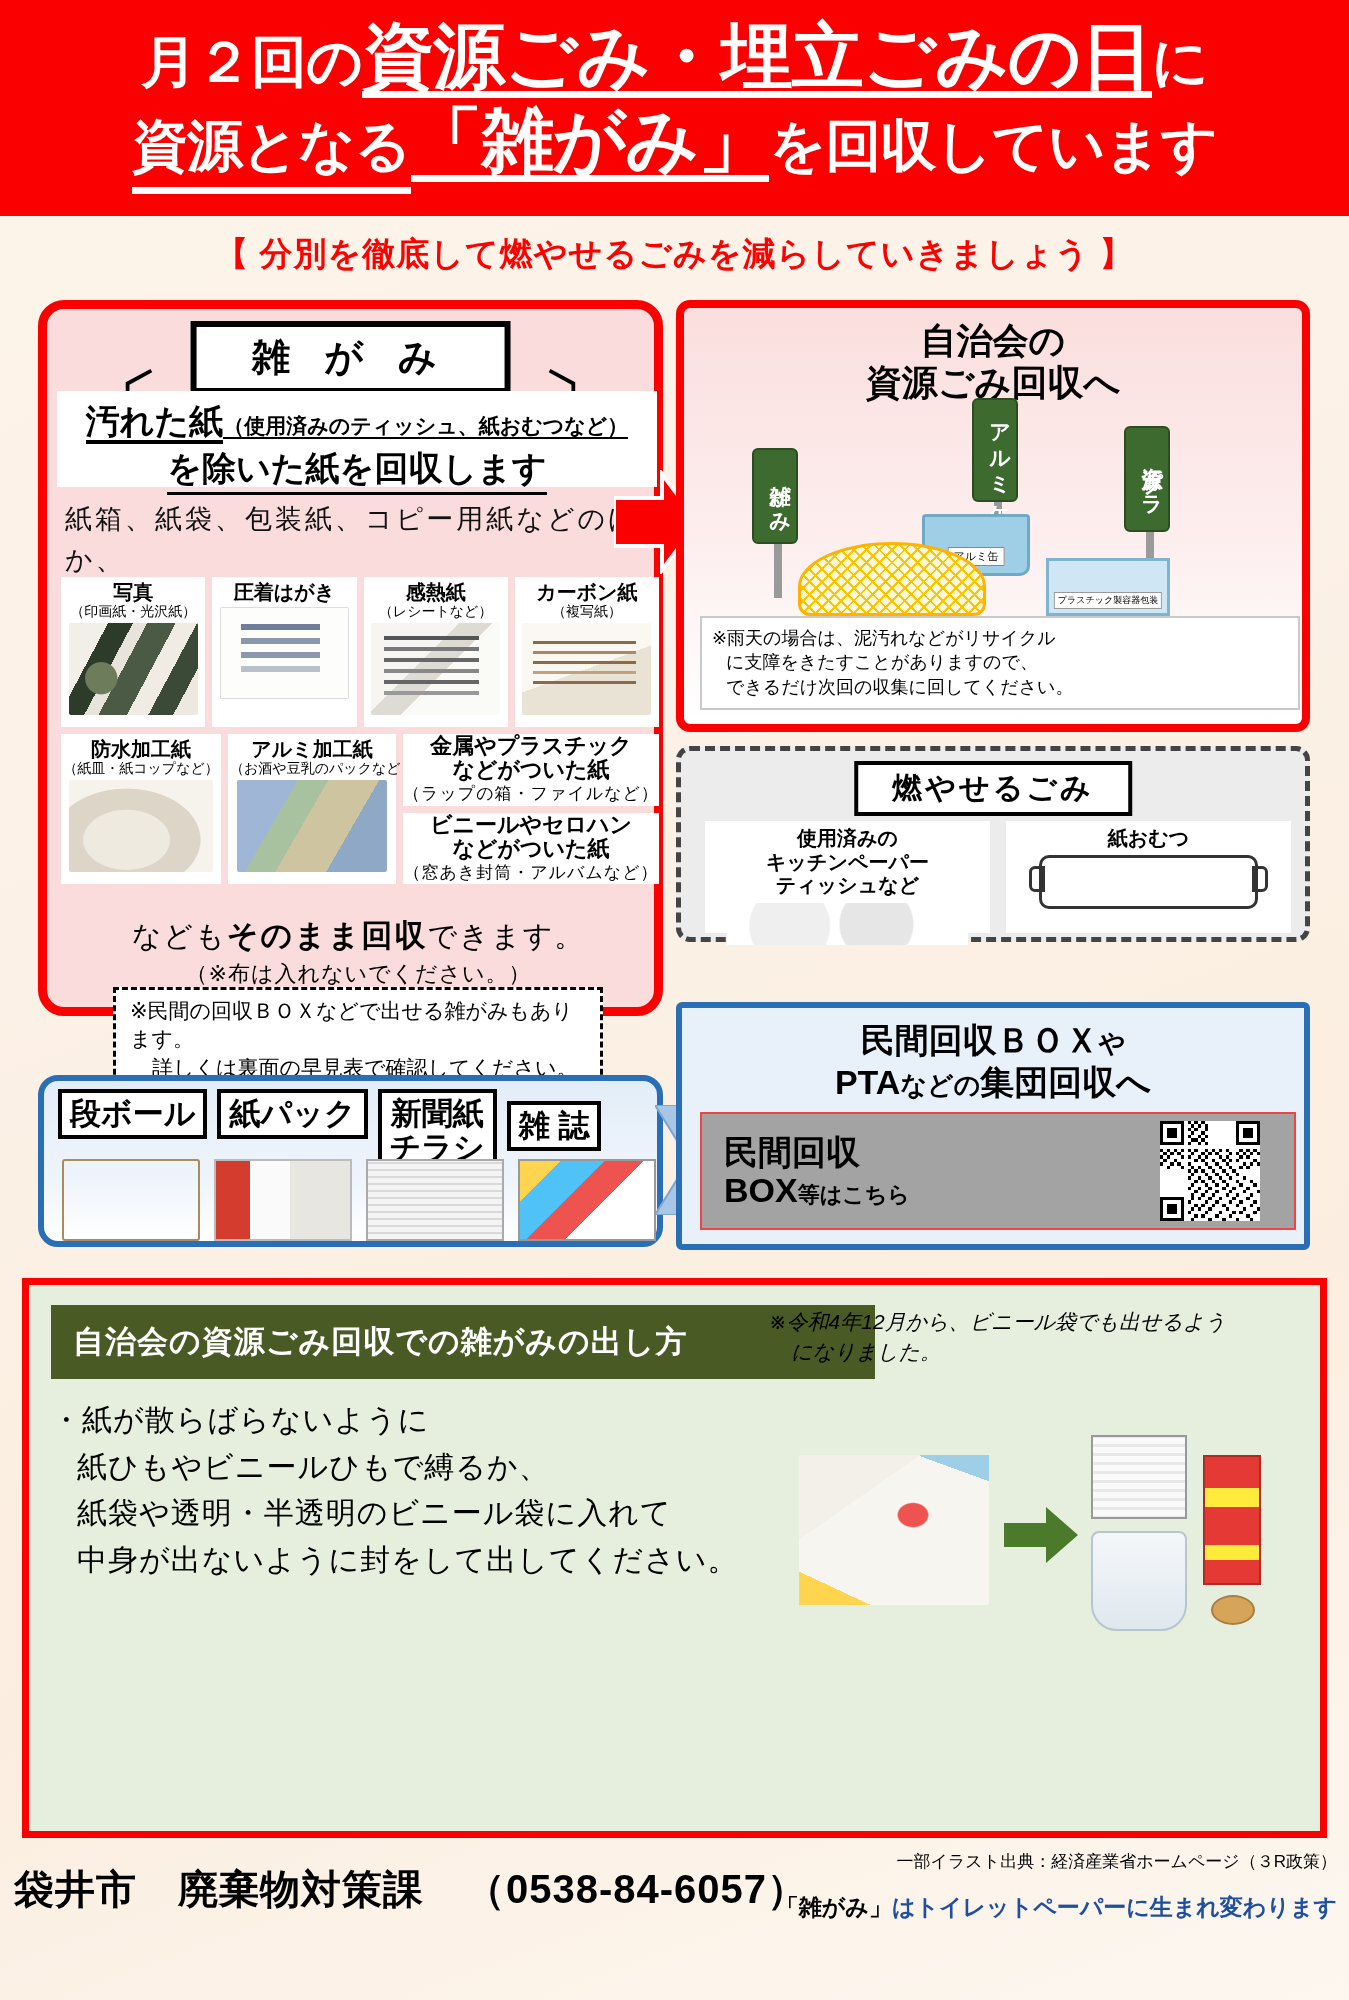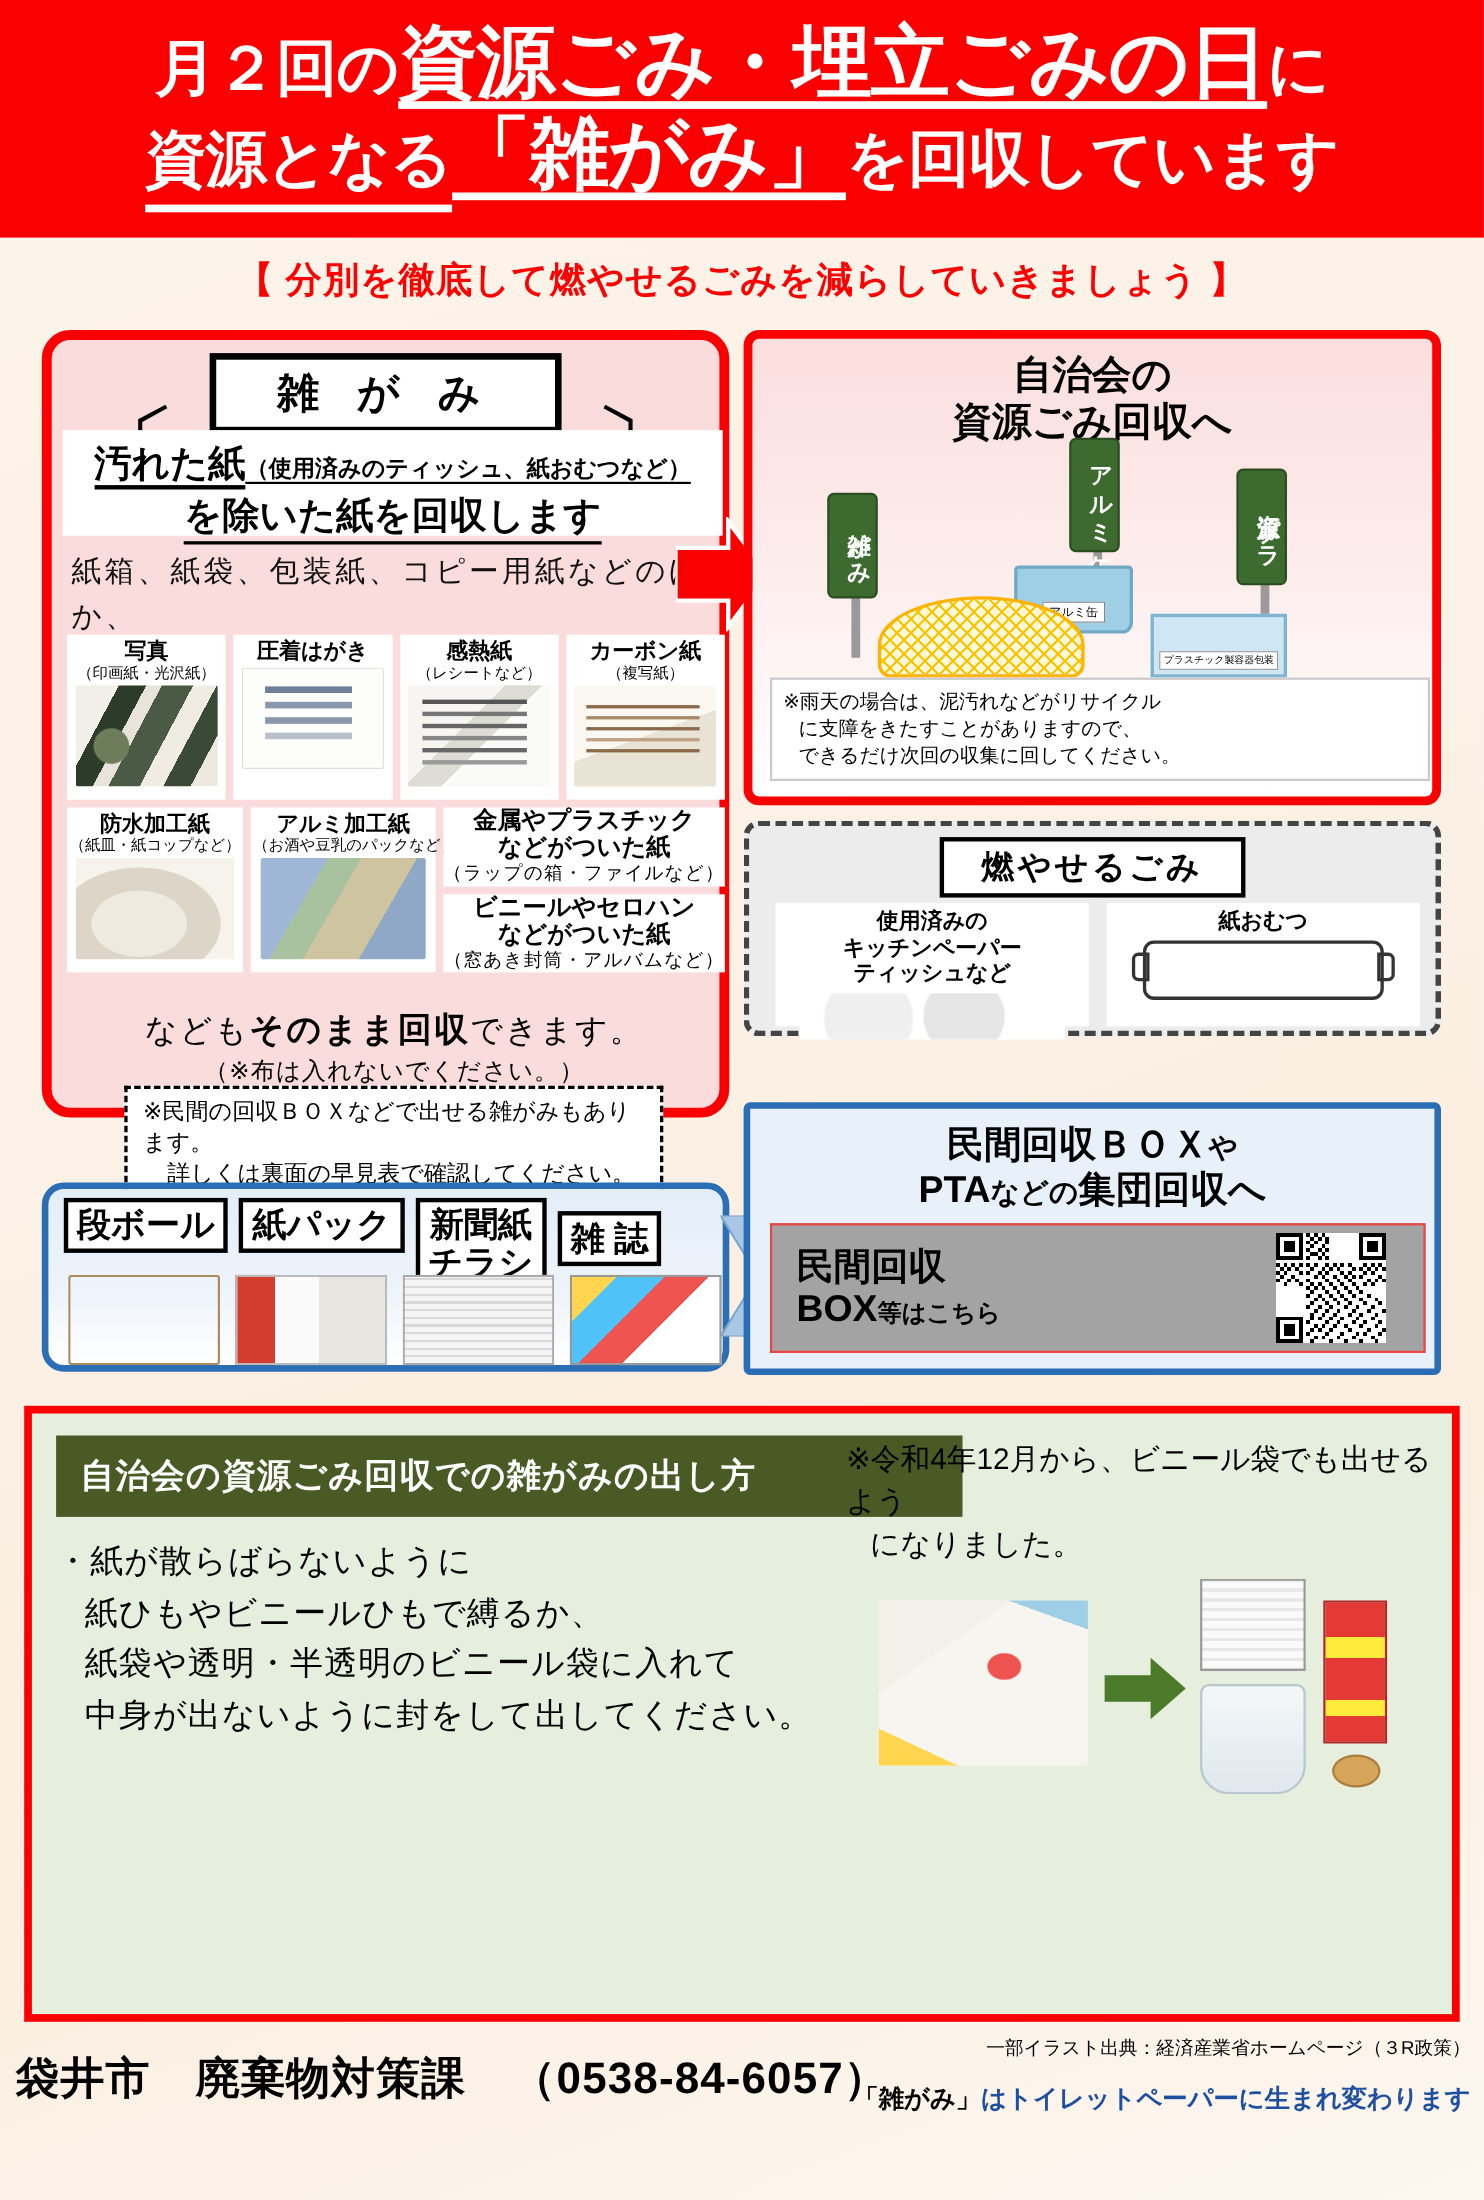"※令和4年12月から、ビニール袋でも出せるよう" .reiwa-note { font-size: 27px -> 21px; font-style: none -> italic }
